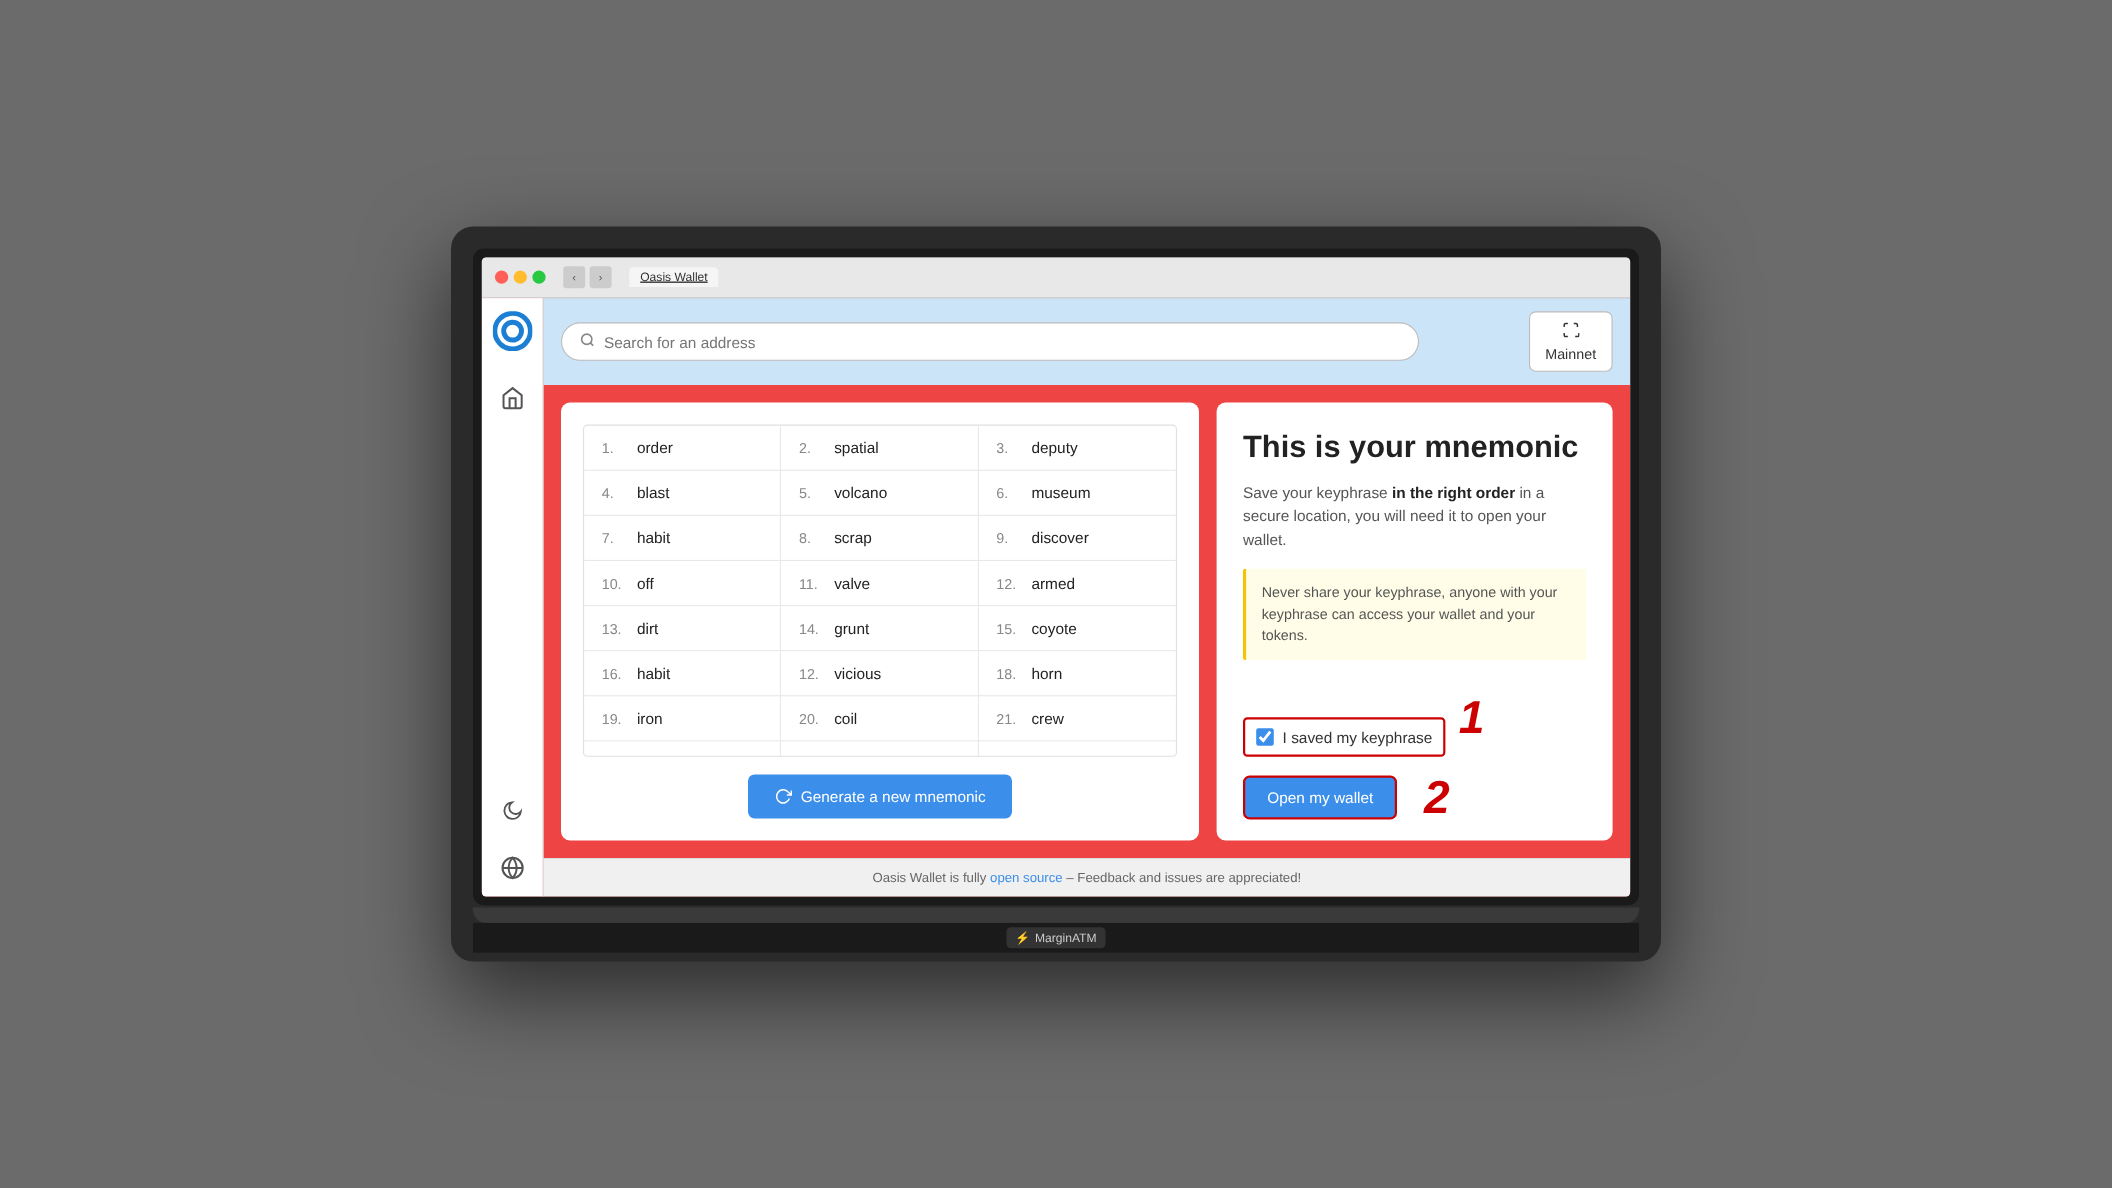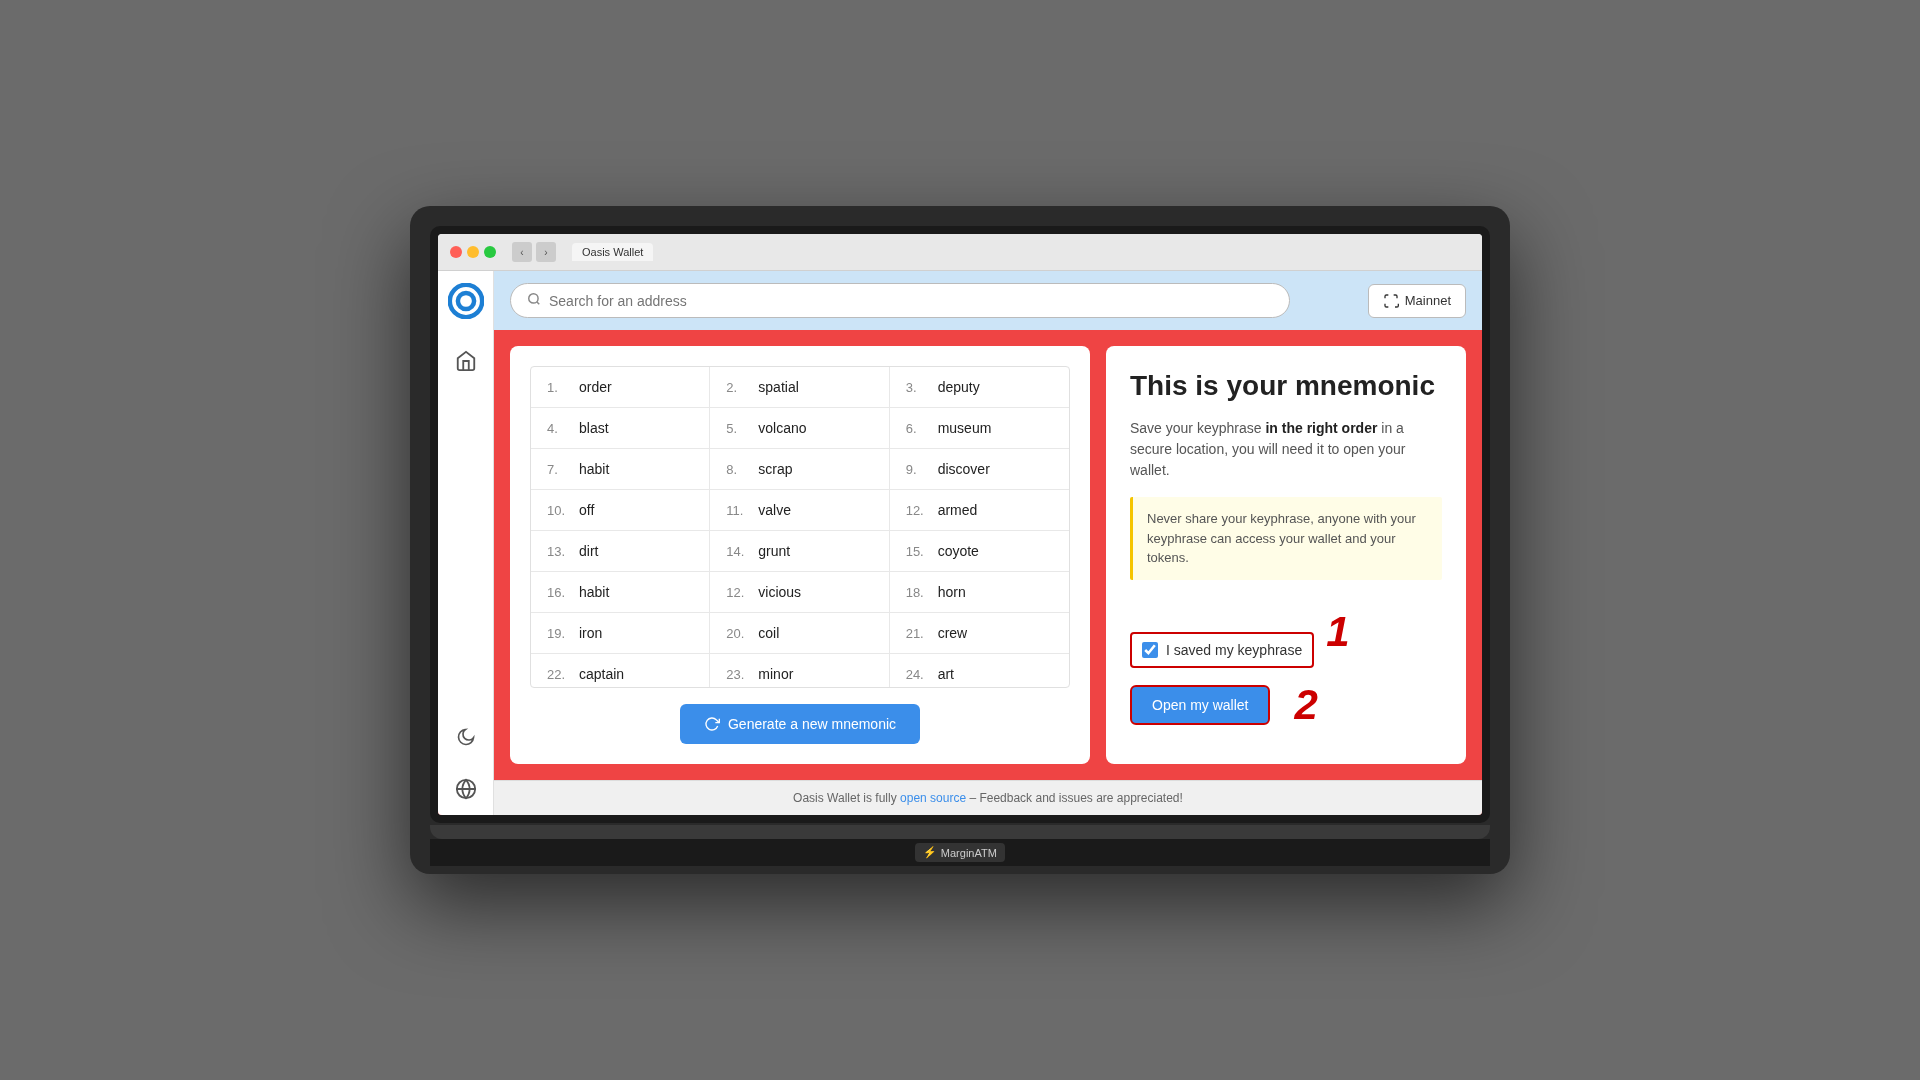"Oasis Wallet" .tab-bar { text-decoration: none -> underline }
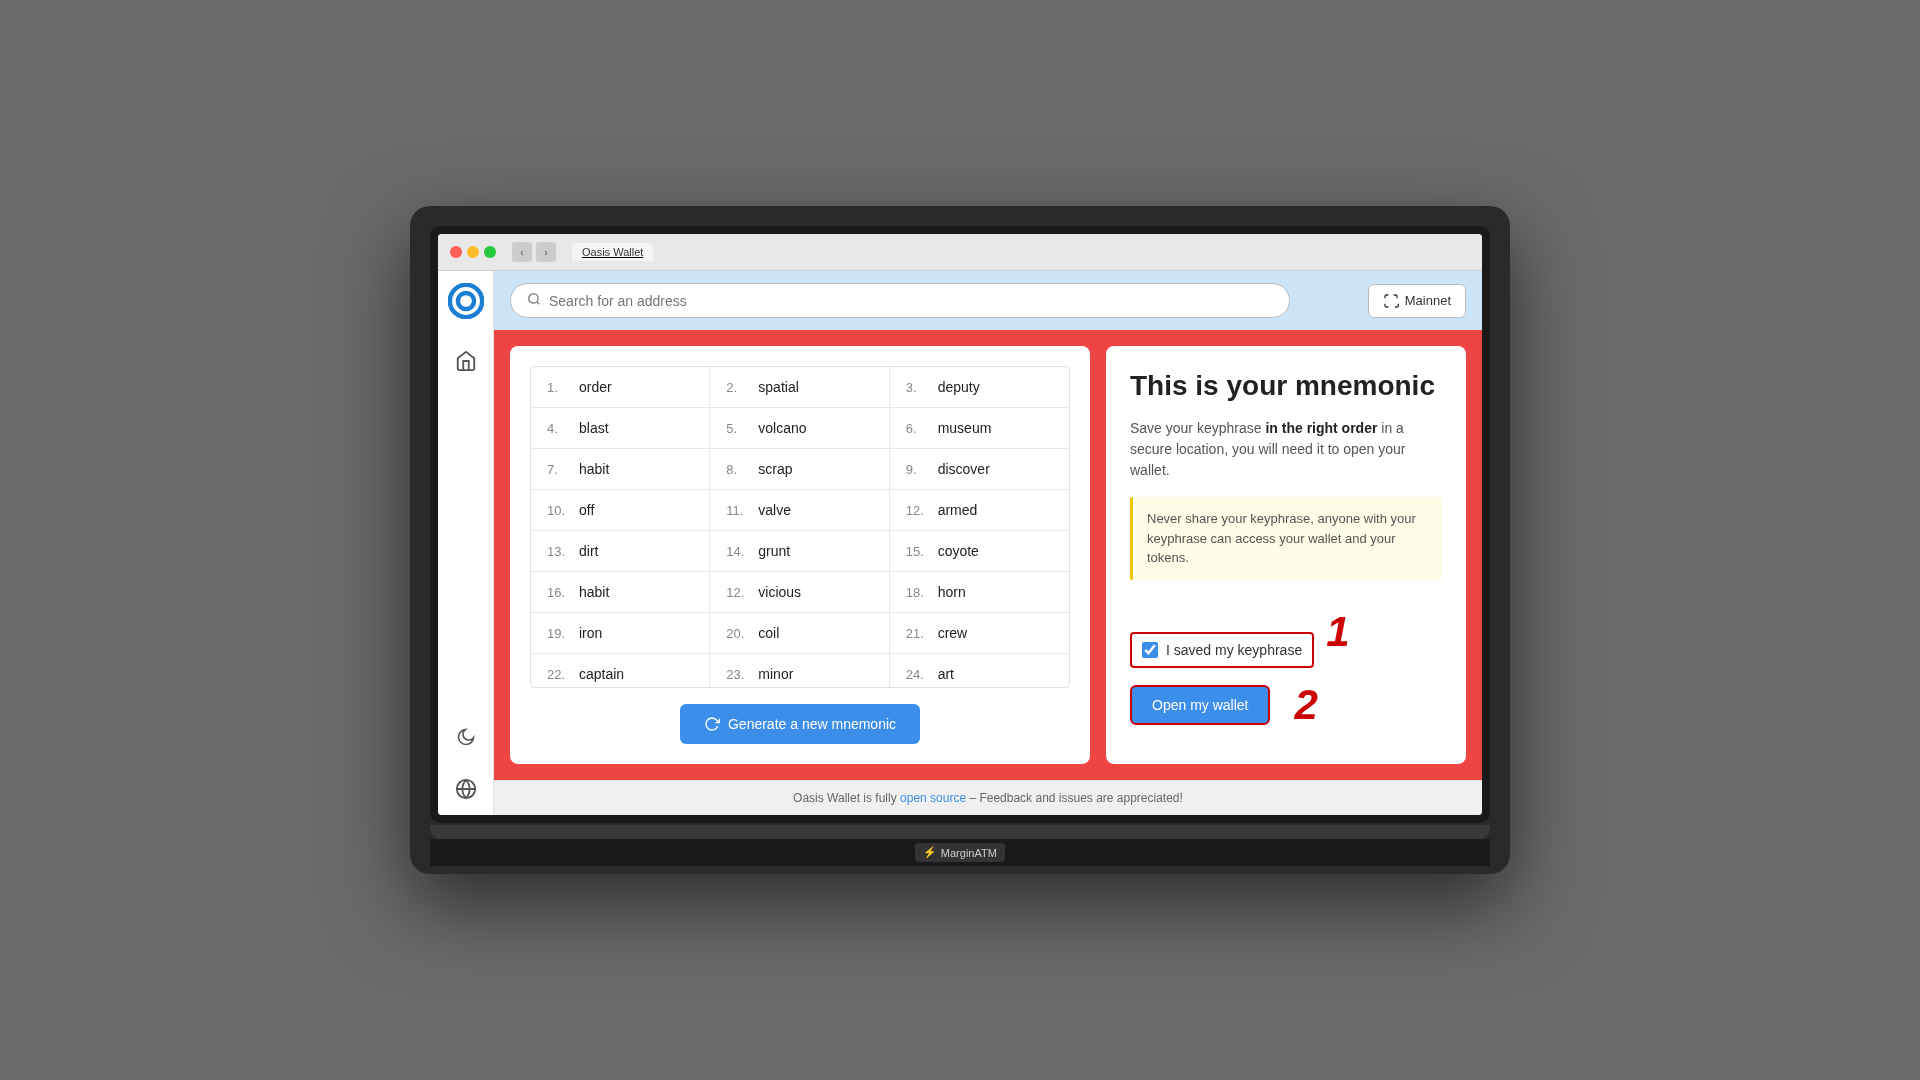"Mainnet" .mainnet-btn { flex-direction: none -> column }
